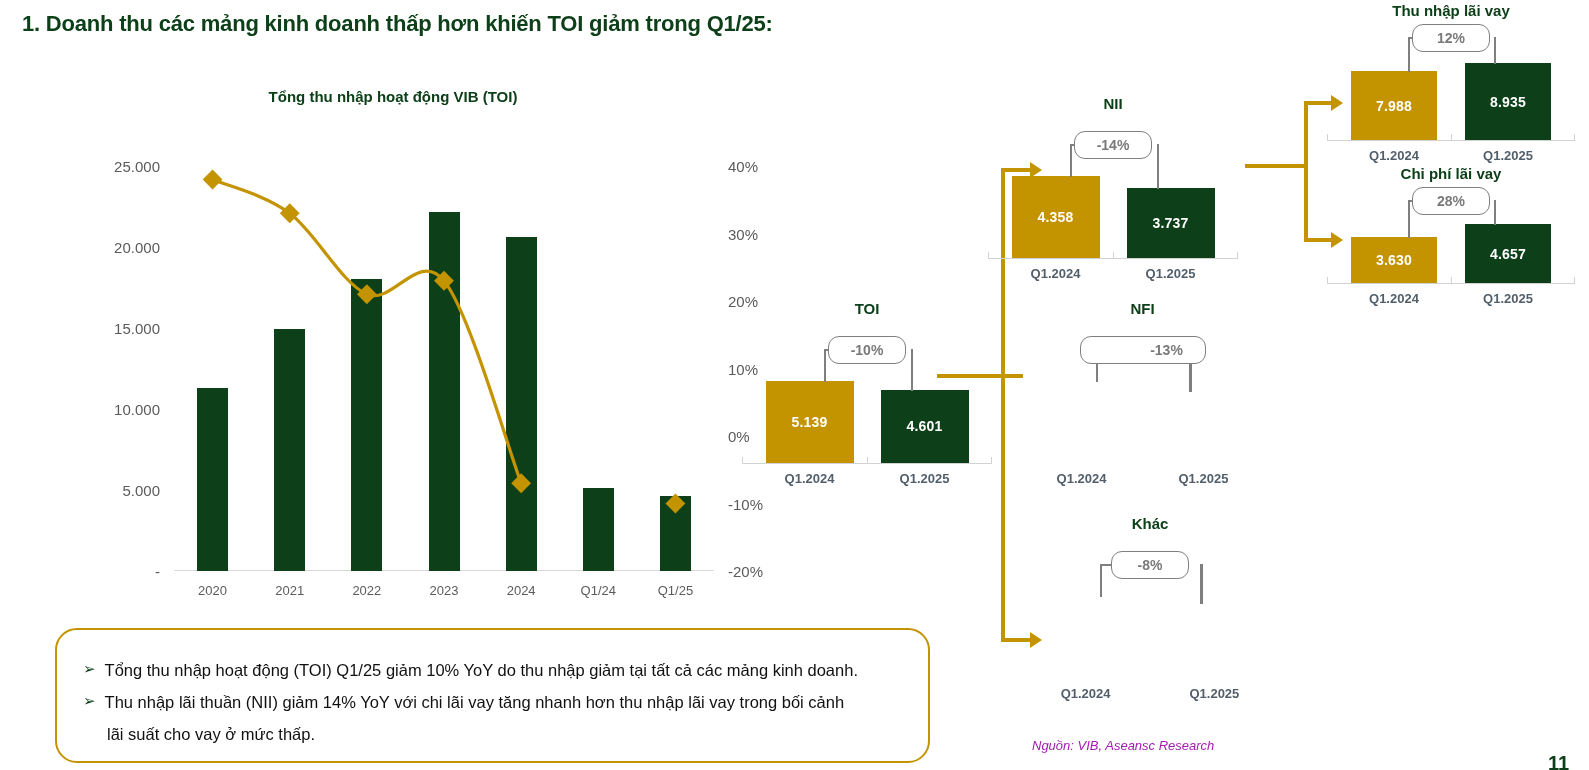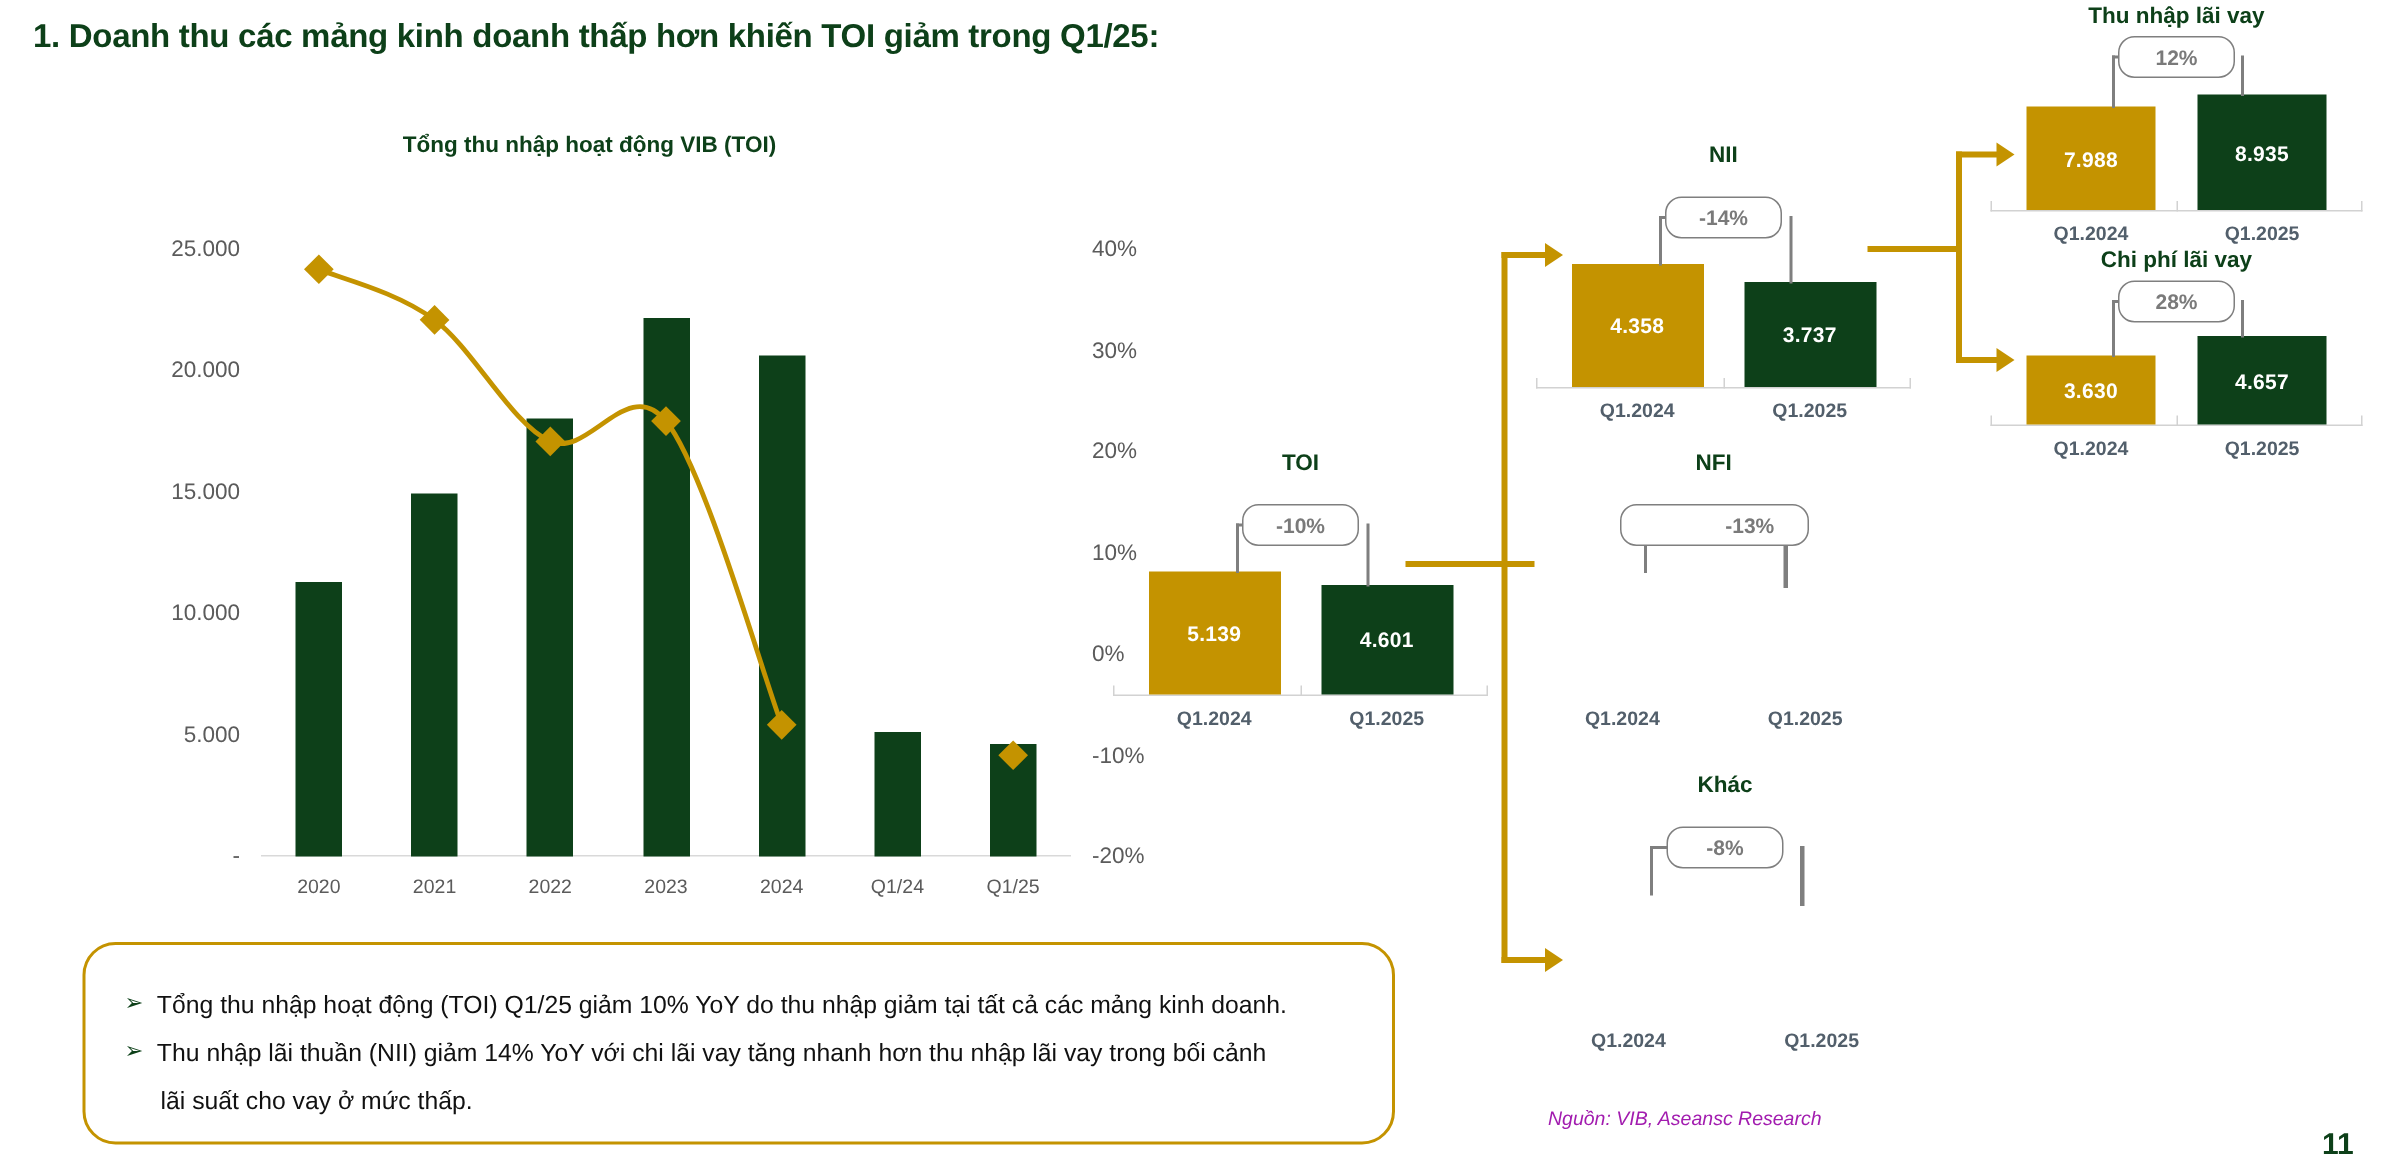"NII" div.mini { left: 1024px -> 988px }
